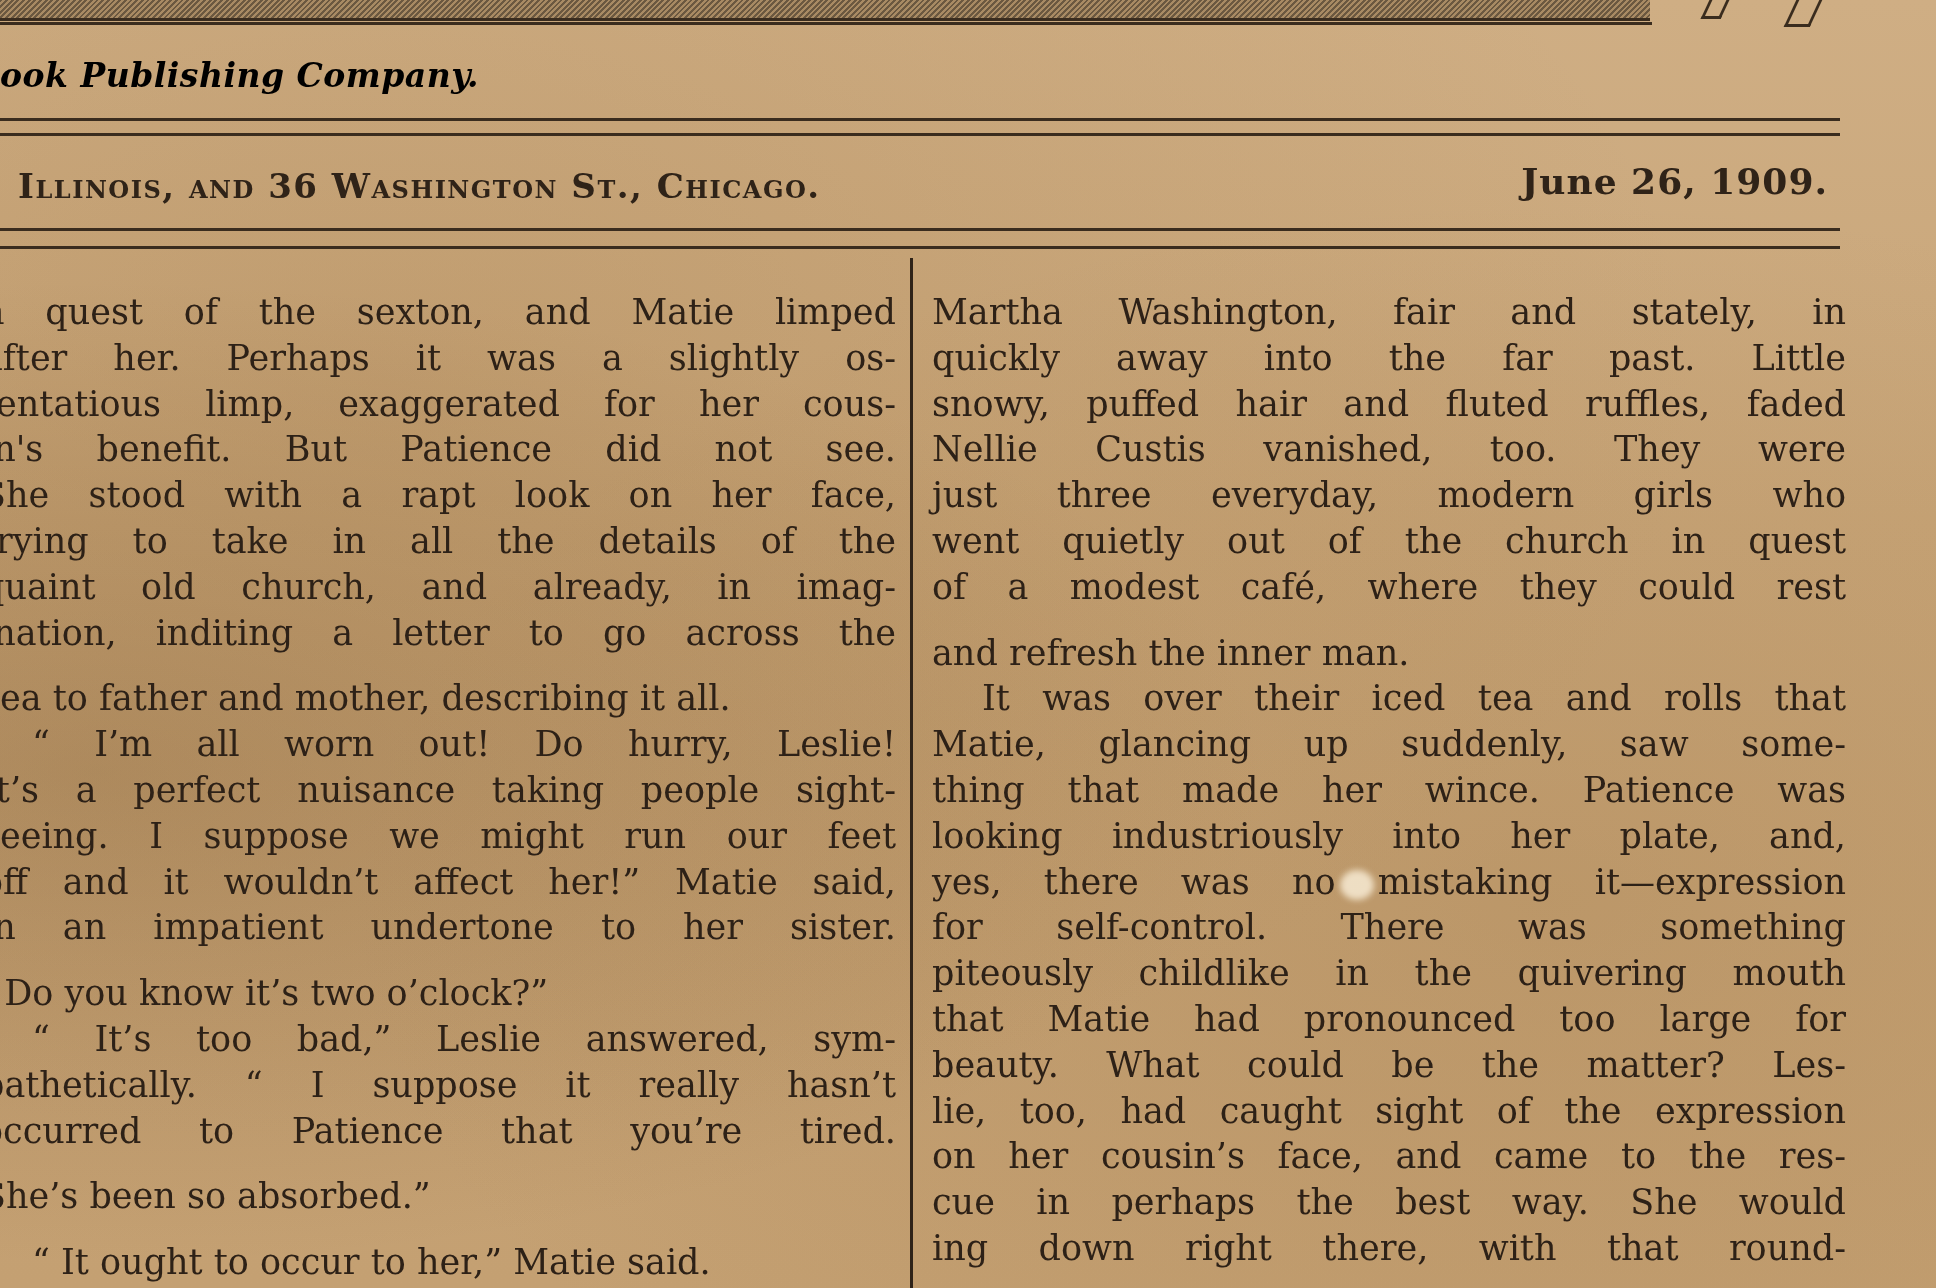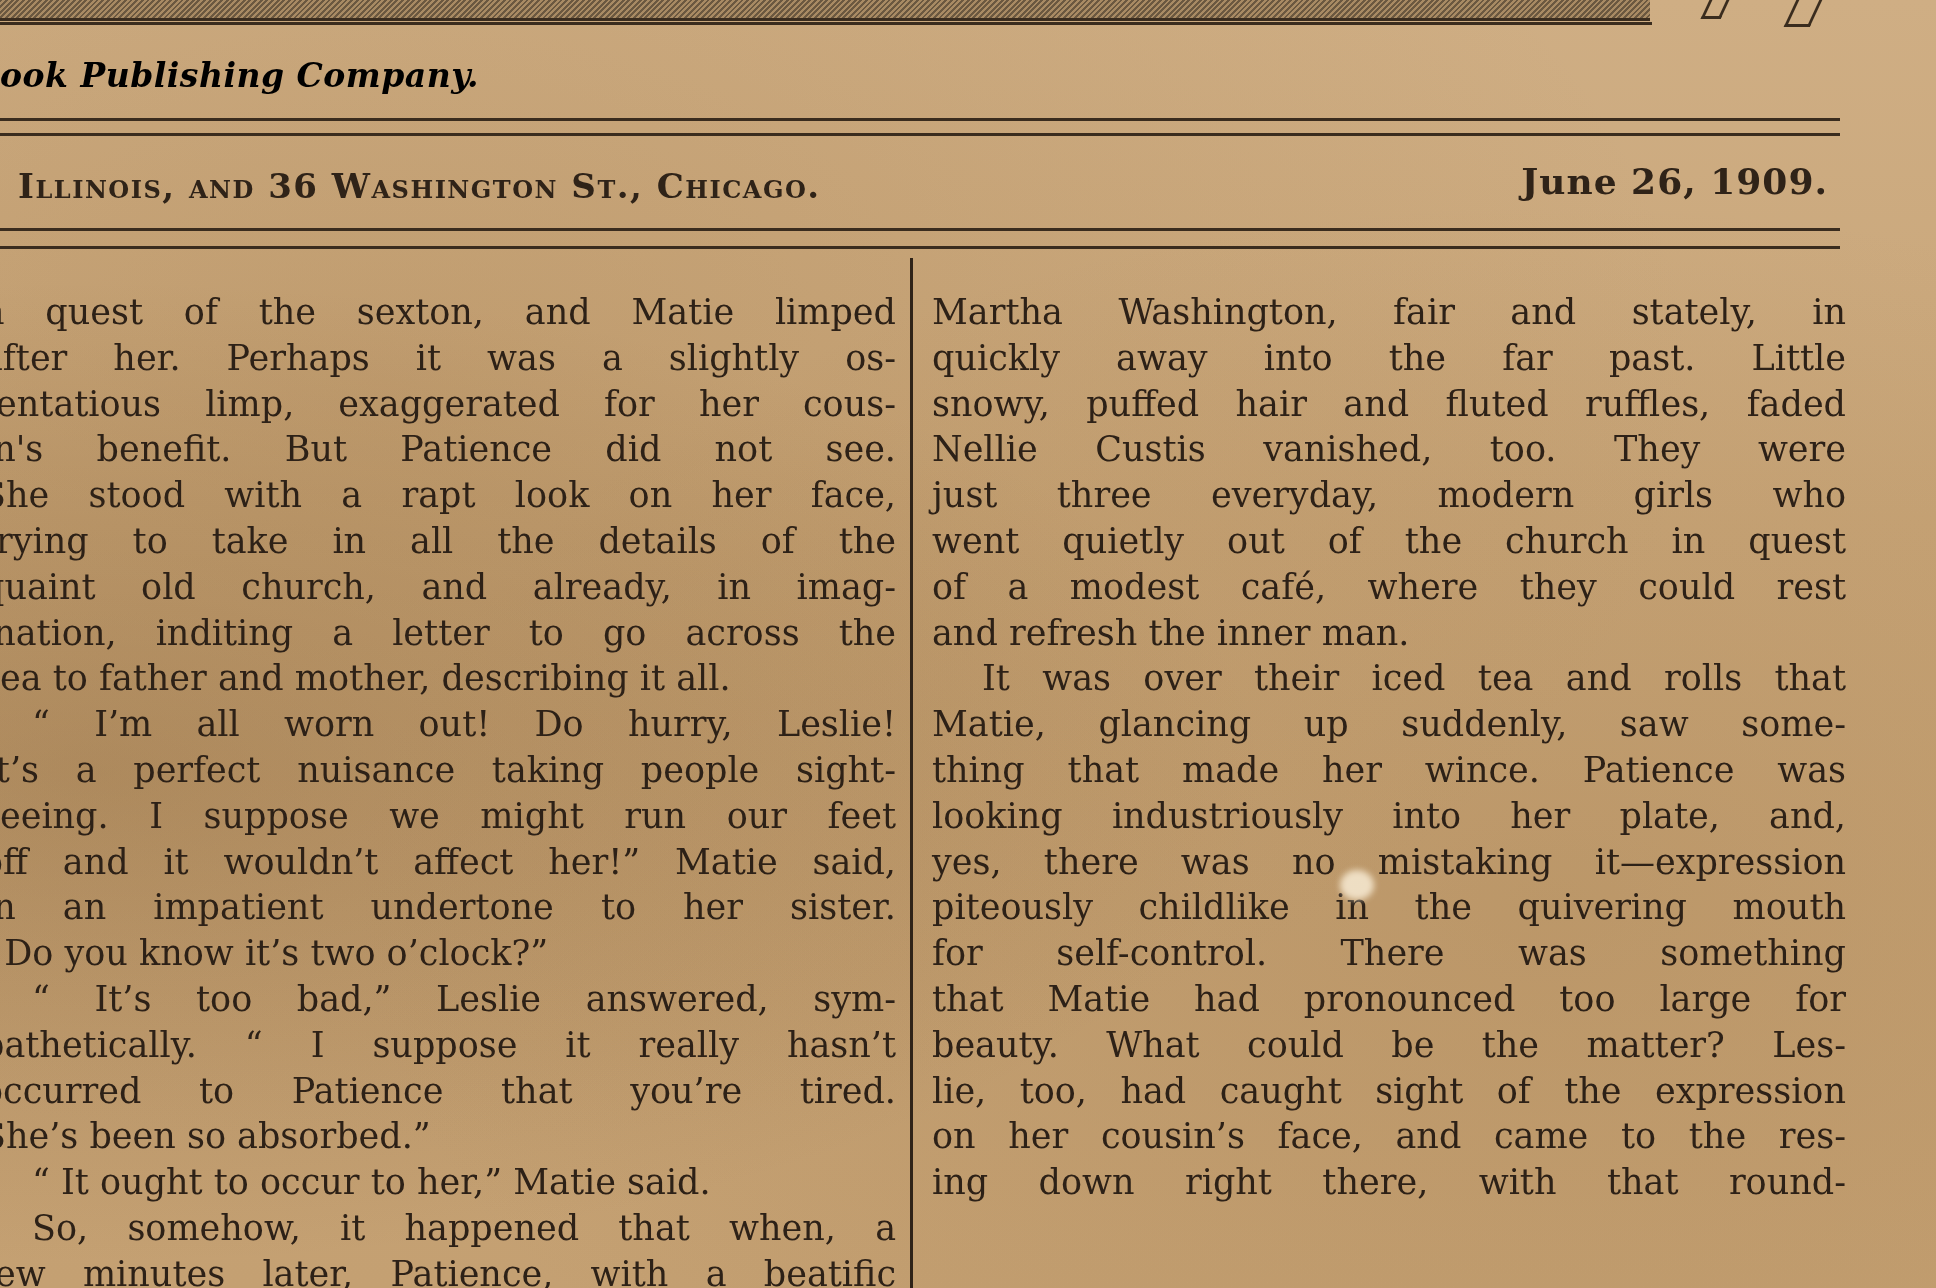"and refresh the inner man." .line.last { margin-top: none -> 20px }
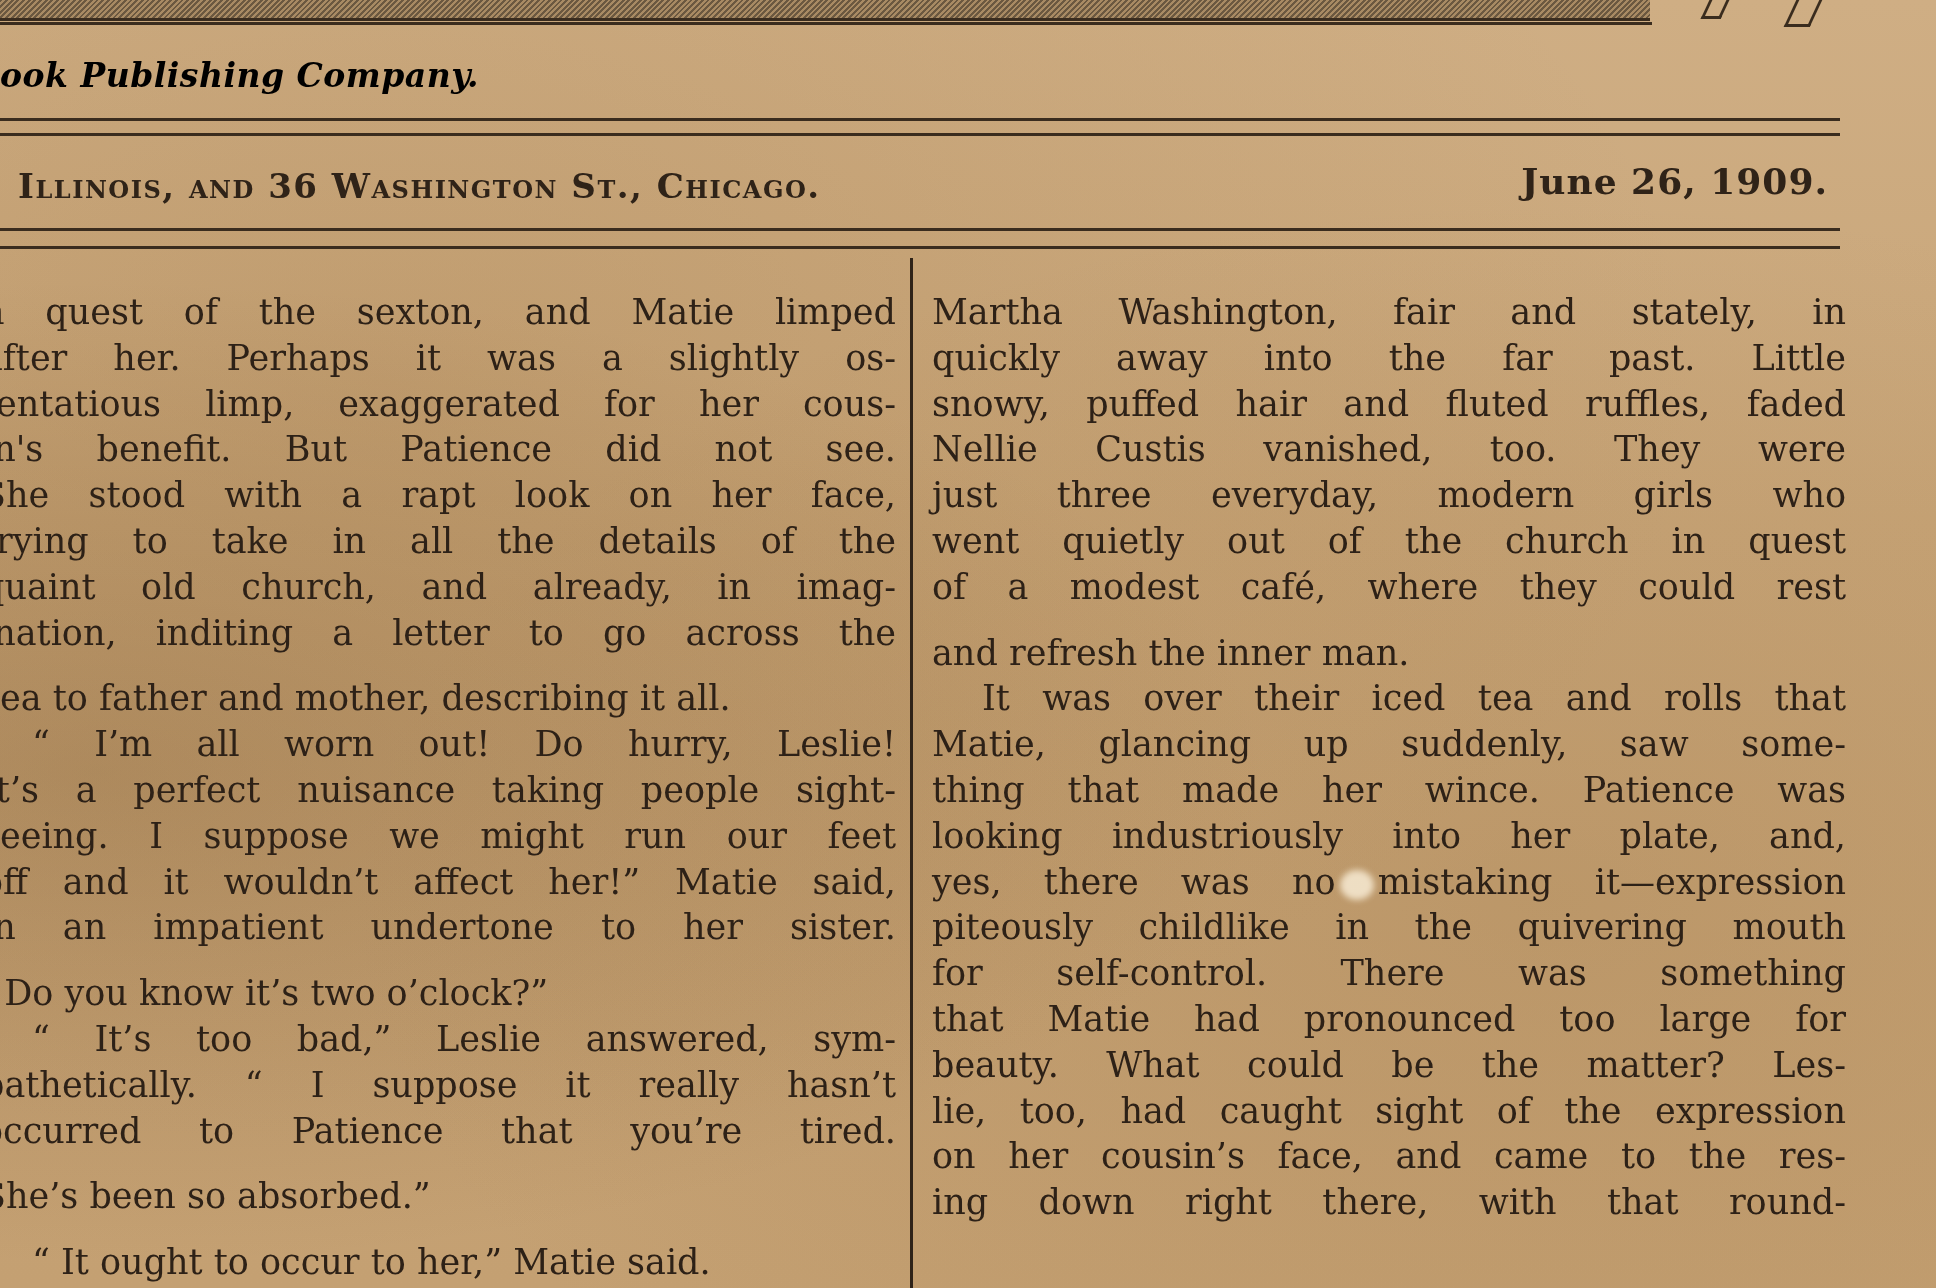"piteously childlike in the quivering" span.line { order: before "for self-control. There was something" -> after "for self-control. There was something" }
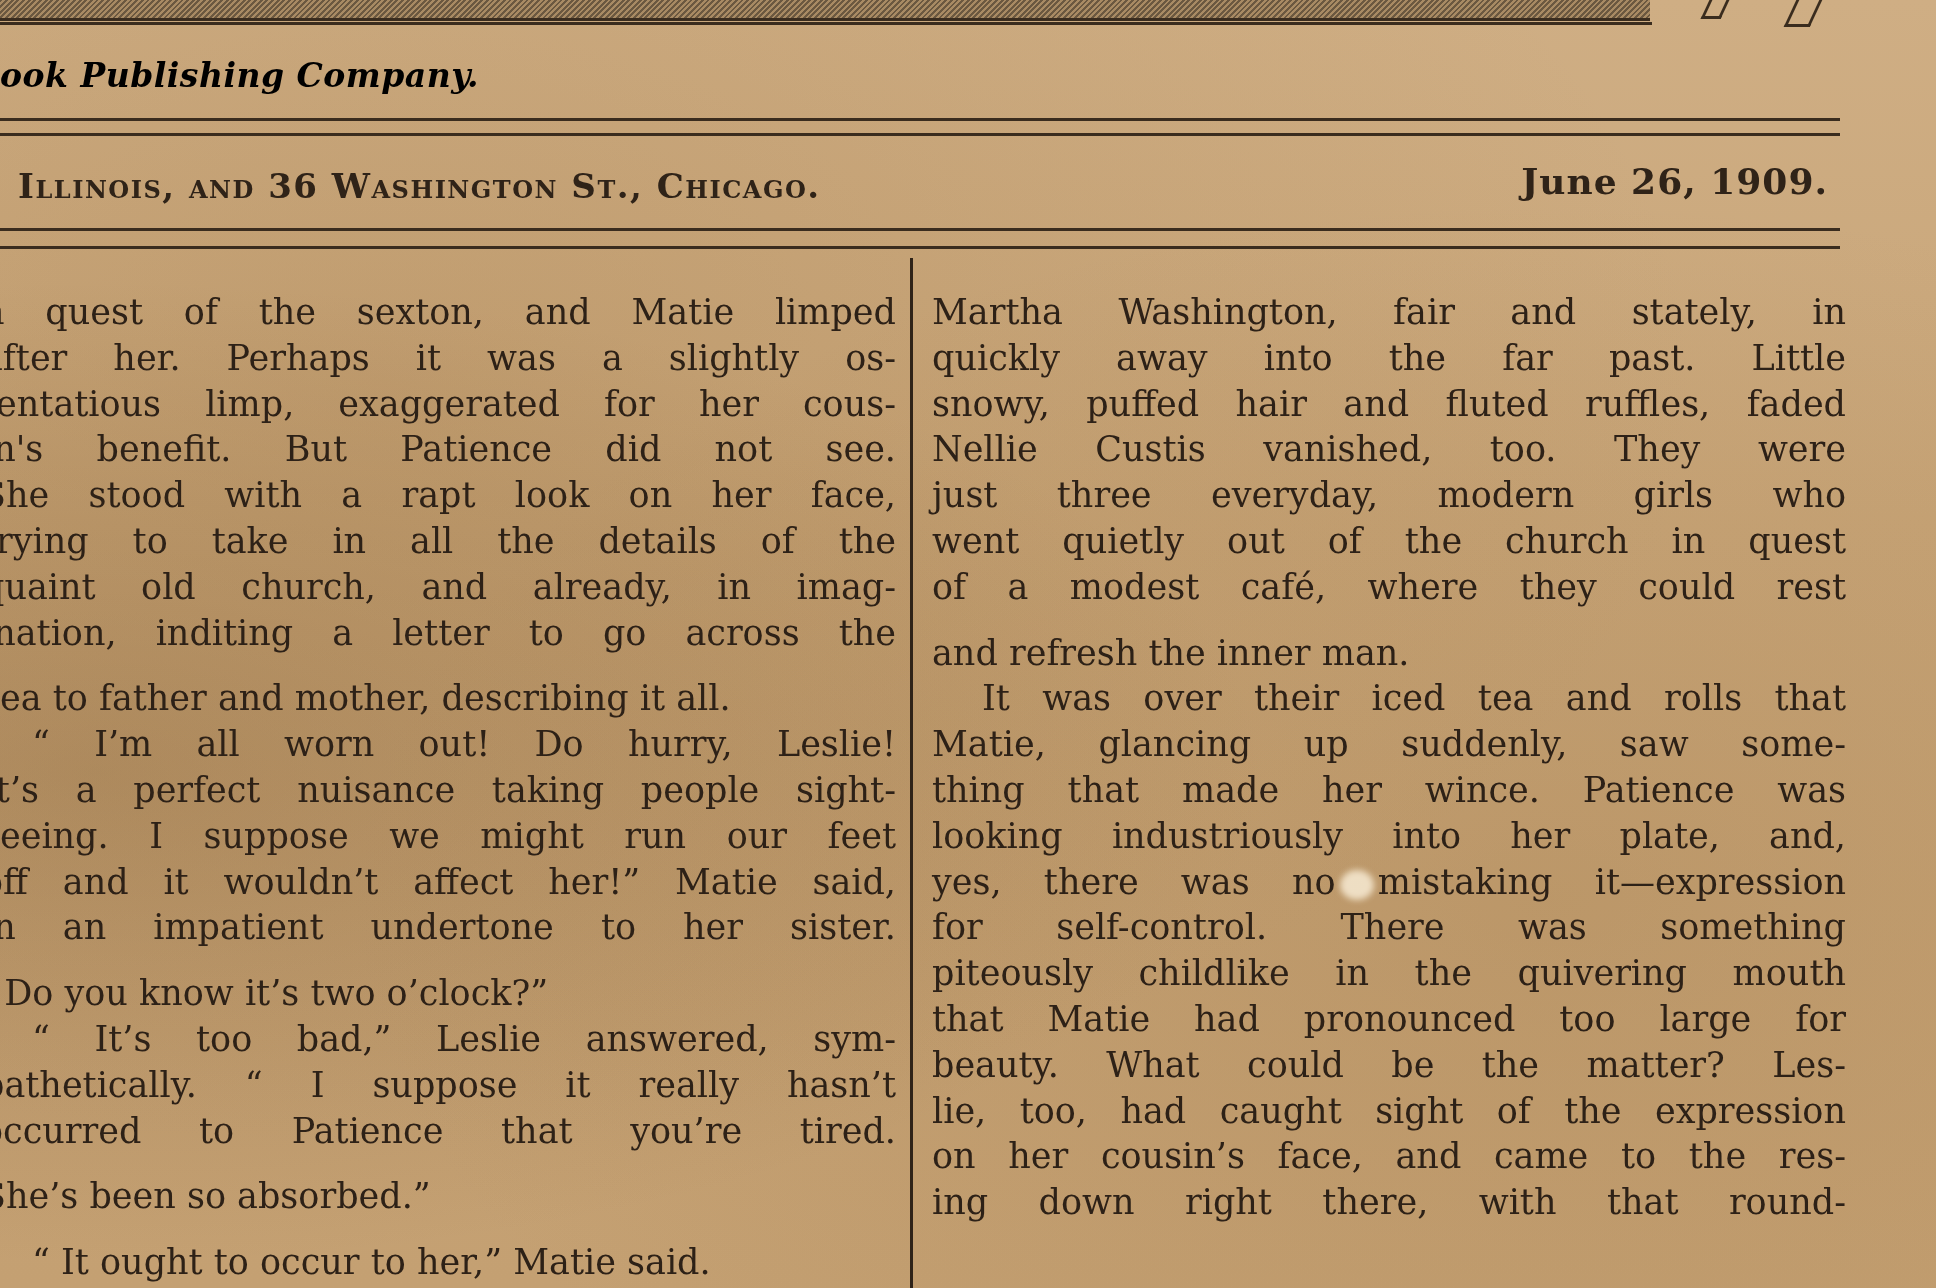"cue in perhaps the best" span.line { html: none -> <span>cue in perhaps the best way. She would</span> }
